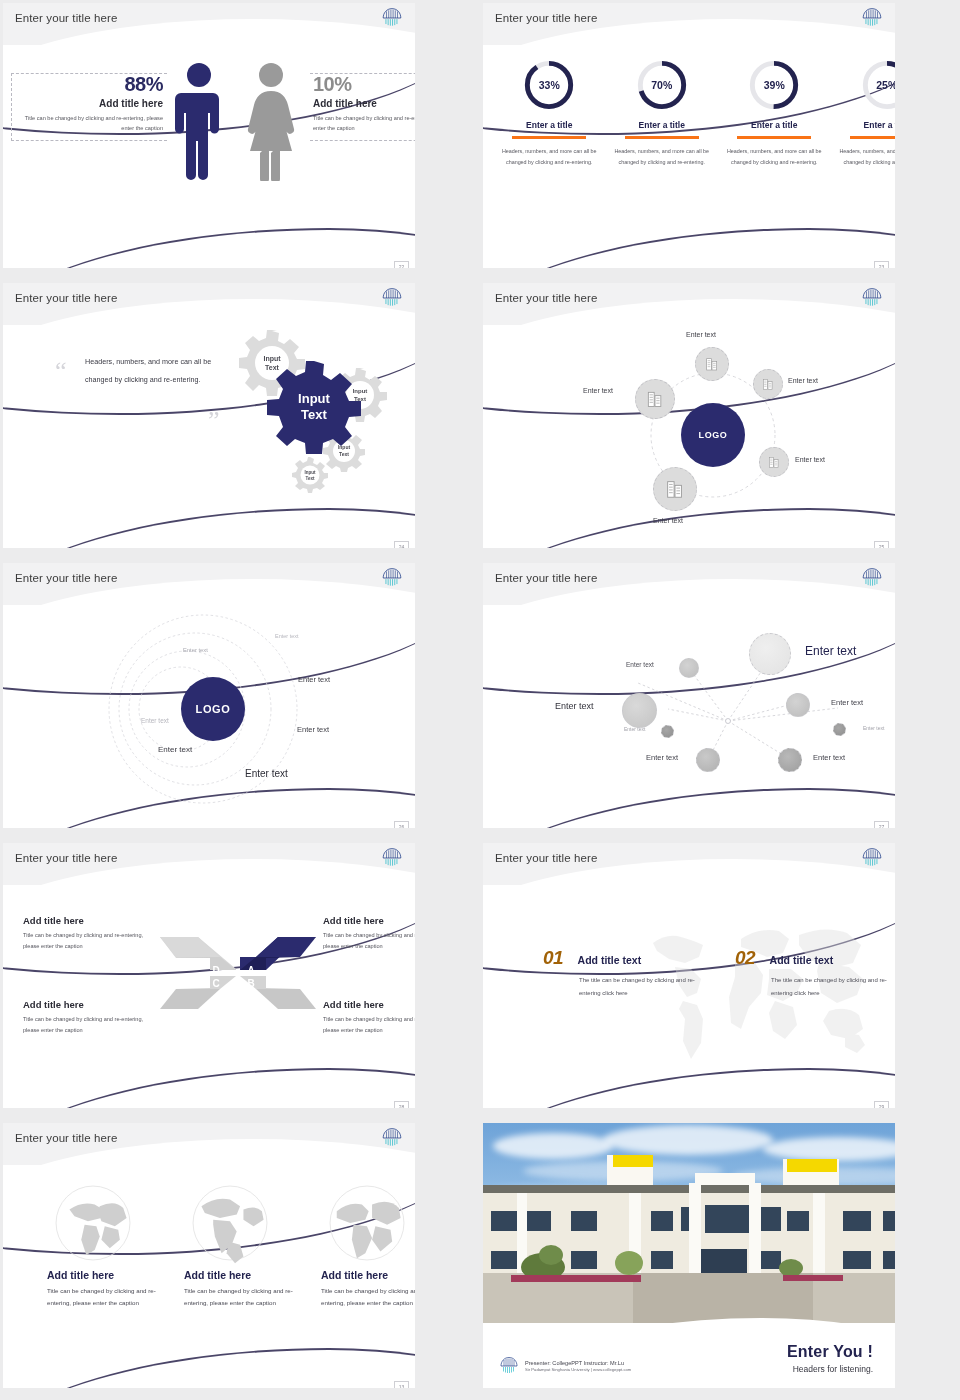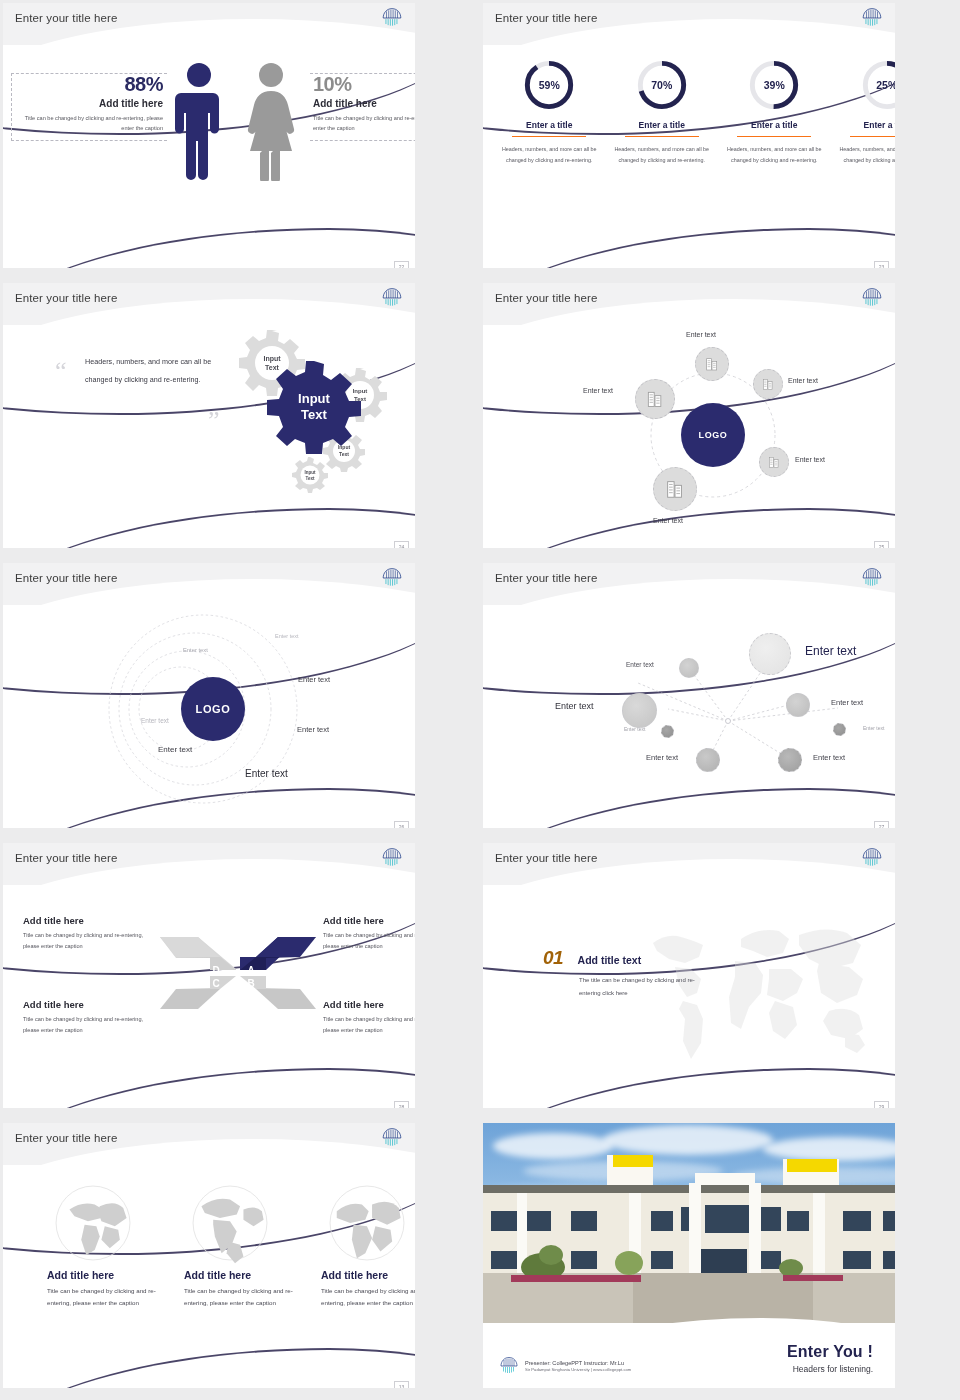"59%" div.dlabel { text: 59% -> 33% }
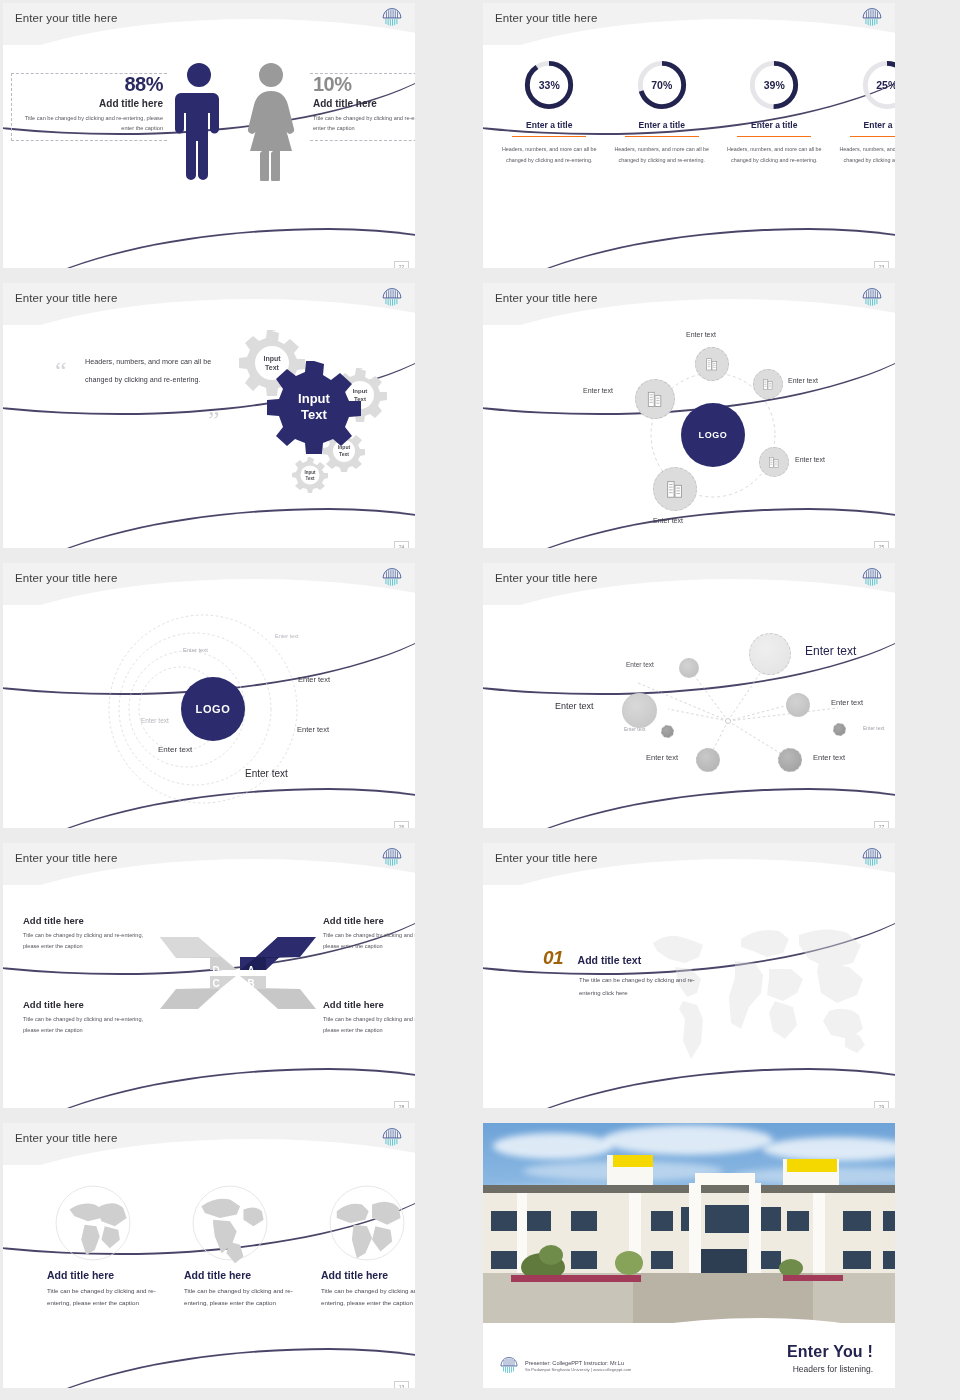"Enter a title" .dtitle { border-bottom: 1px solid #f97316 -> 3px solid #f97316 }
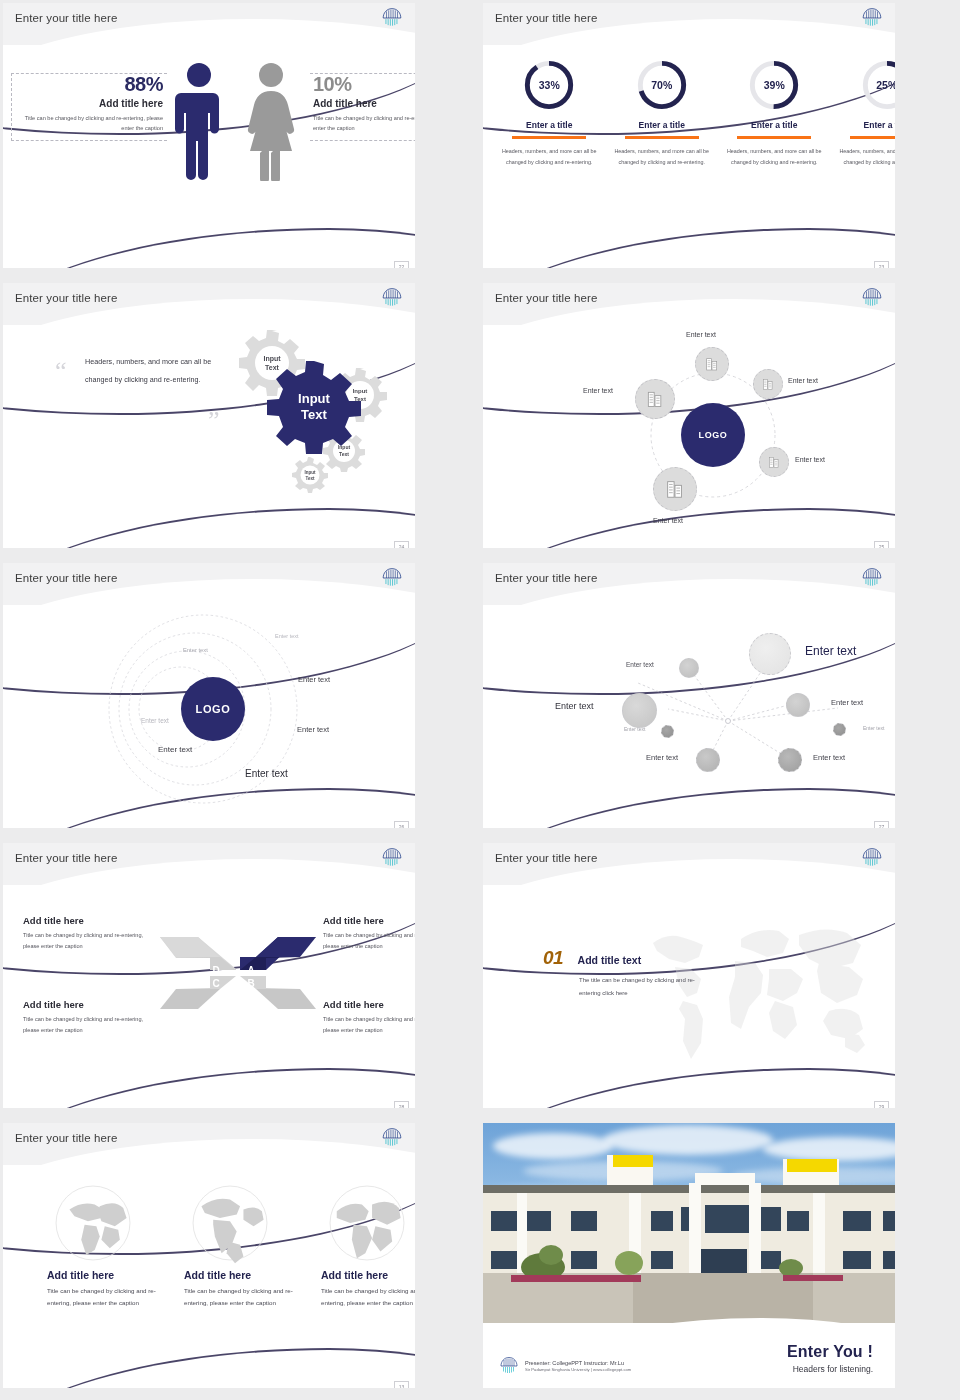"02 Add title text" div { html: none -> <div> <span>02</span> <span>Add title text</span> <div>The title can be changed by clicking and re-entering click here</div> </div> }
